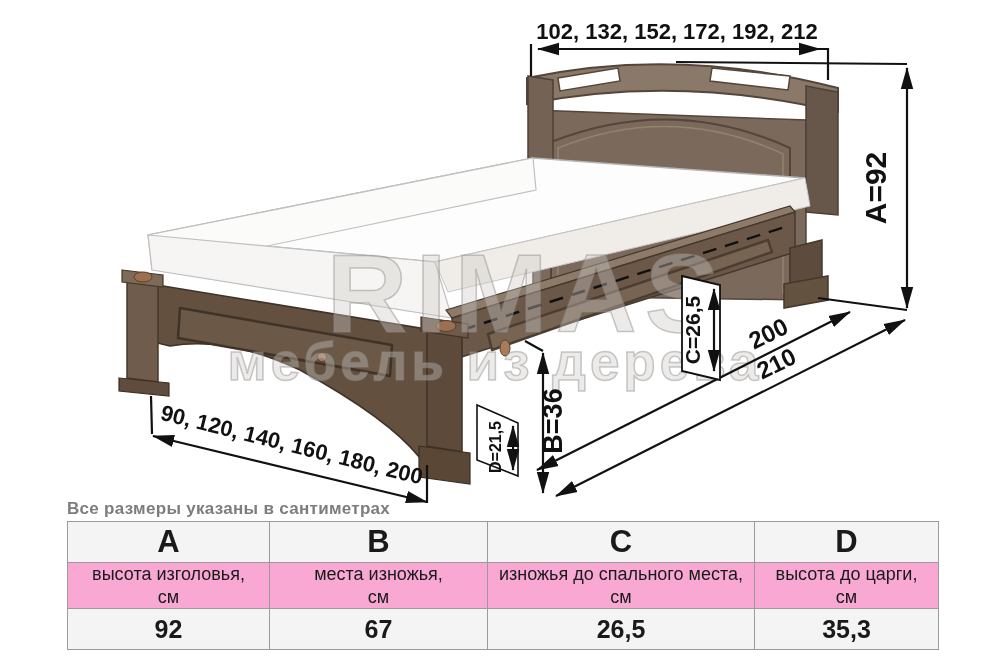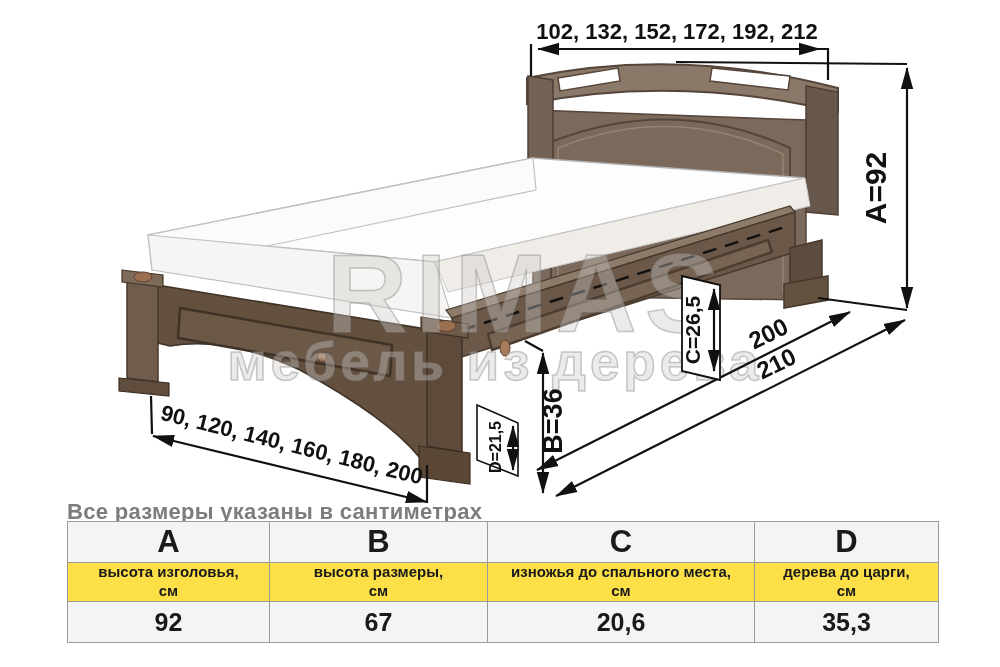"Все размеры указаны в сантиметрах" .note { font-size: 22px -> 17px }
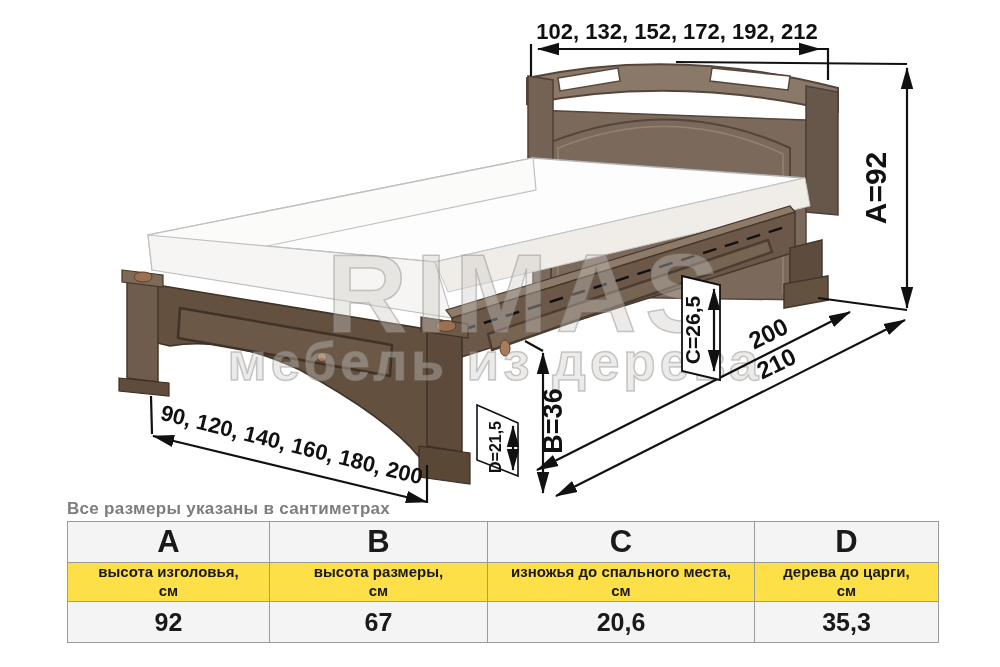"высота изголовья," tr.descs td { background: #fde047 -> #f9a8d4; font-size: 15px -> 18px; font-weight: bold -> normal }
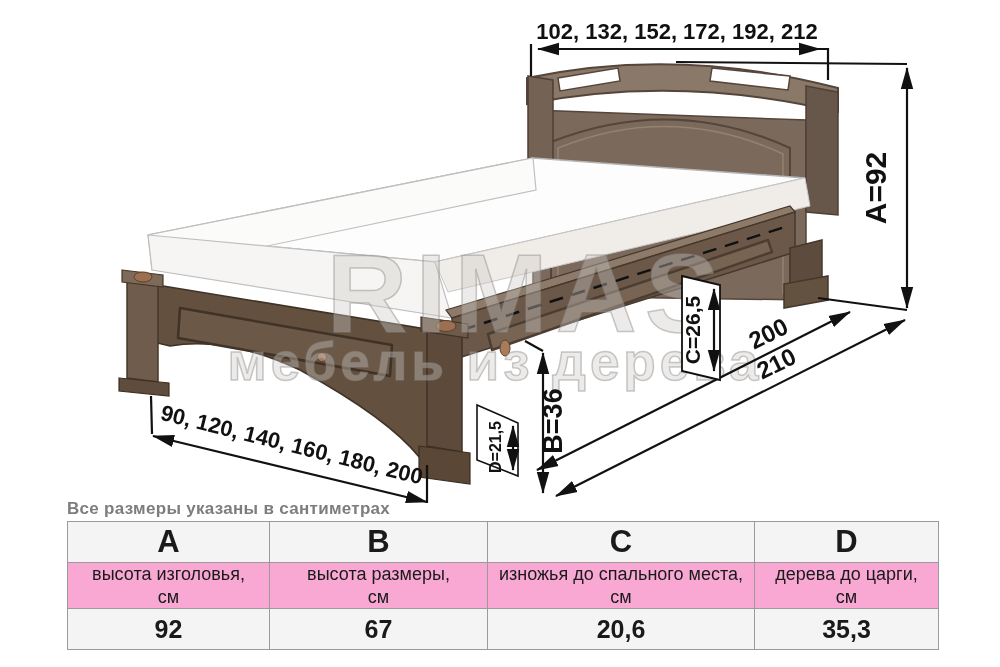"высота размеры," span { text: высота размеры -> места изножья }
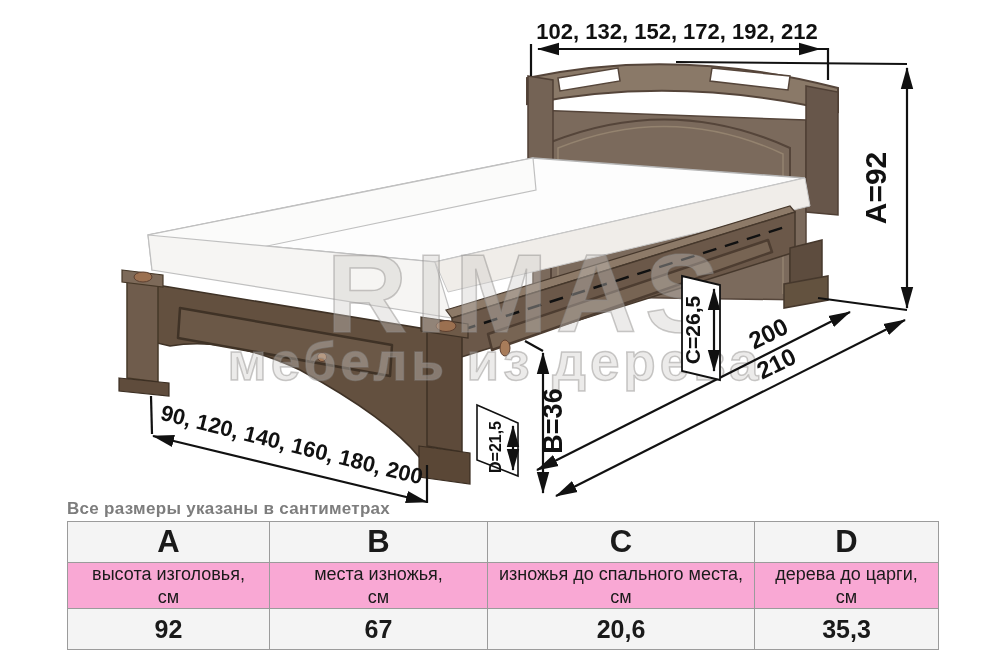"дерева до царги," span { text: дерева -> высота }
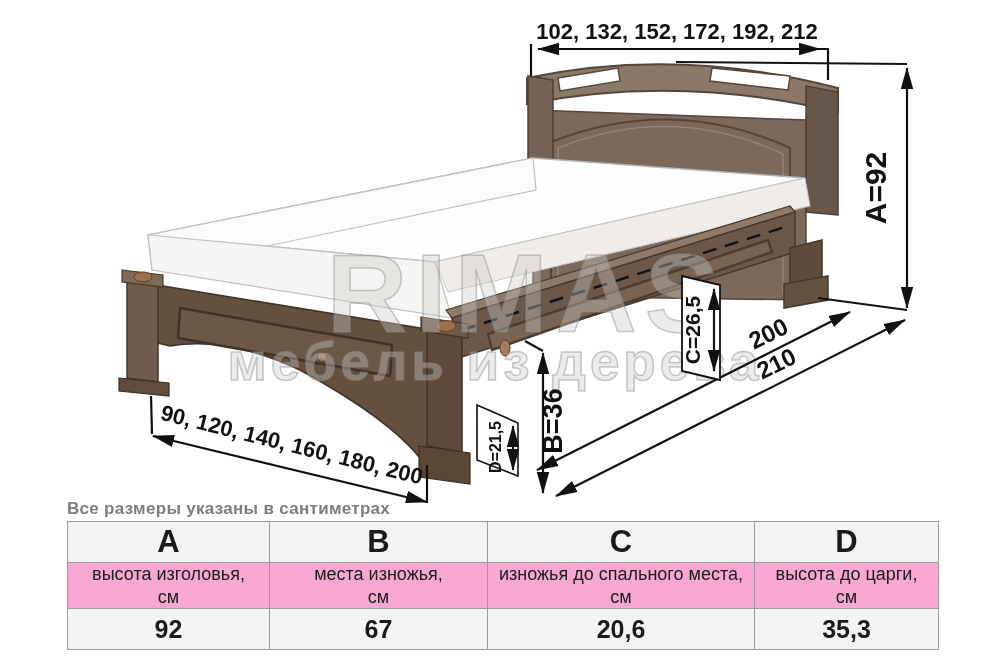"20,6" td { text: 20,6 -> 26,5 }
